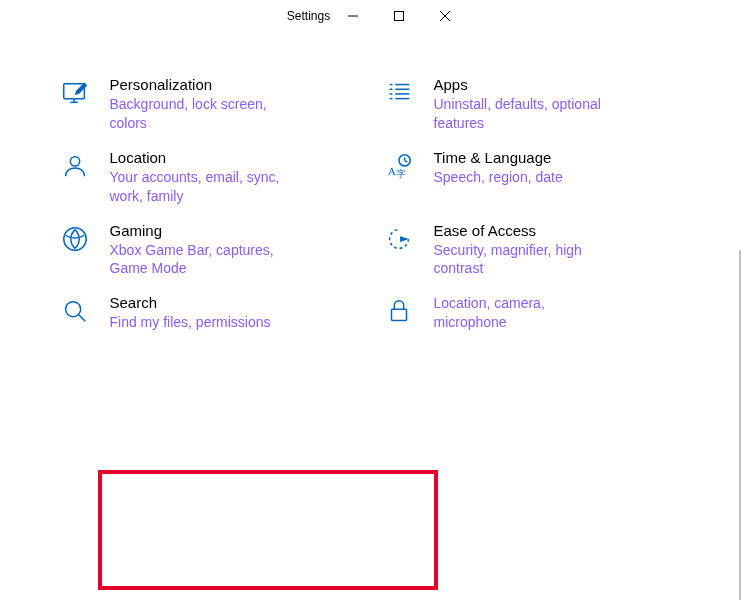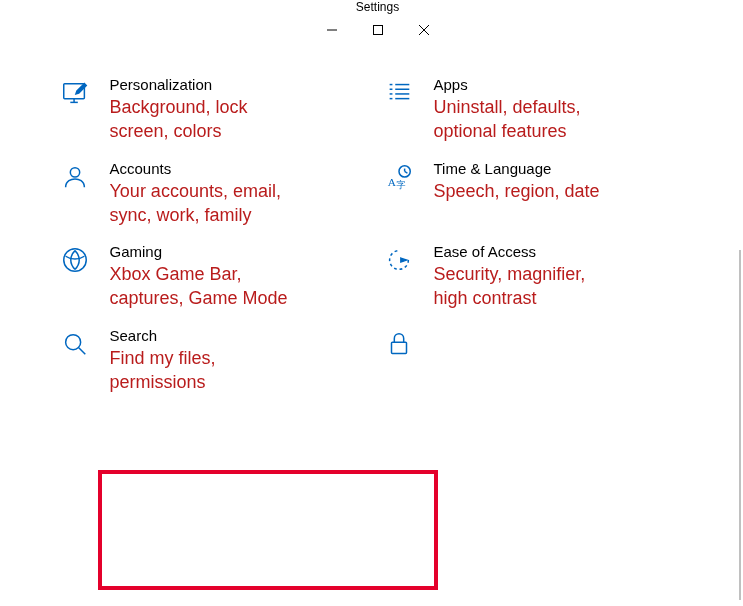"Settings" .titlebar { flex-direction: column -> none; justify-content: space-between -> center }
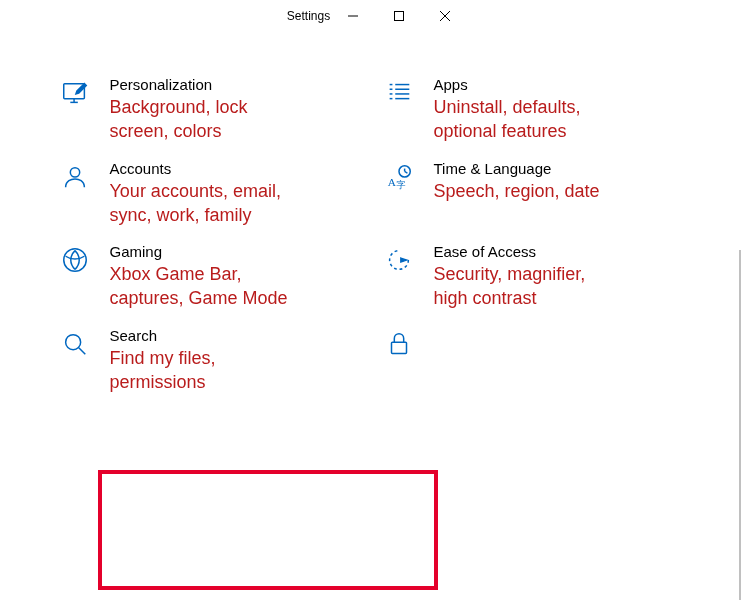"Background, lock screen, colors" .tile .desc { color: #b91c1c -> #8b5cf6; font-size: 18px -> 14px }
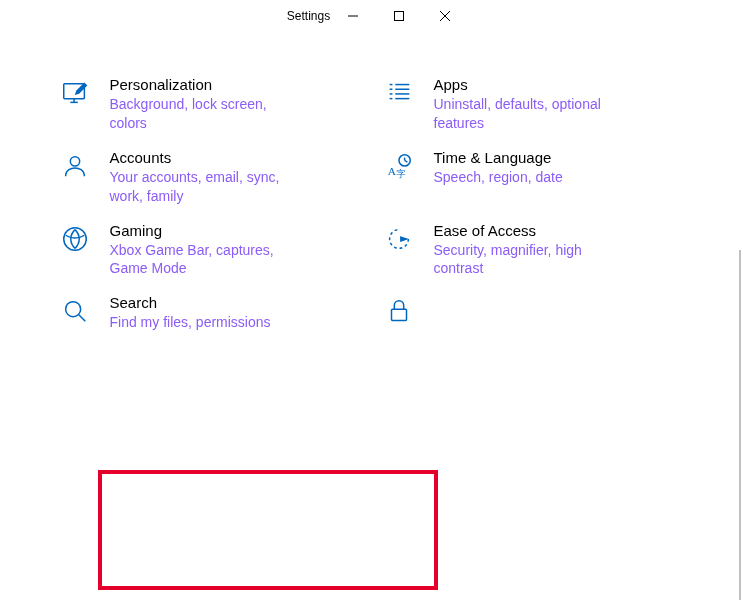"Accounts" span.heading { text: Accounts -> Location }
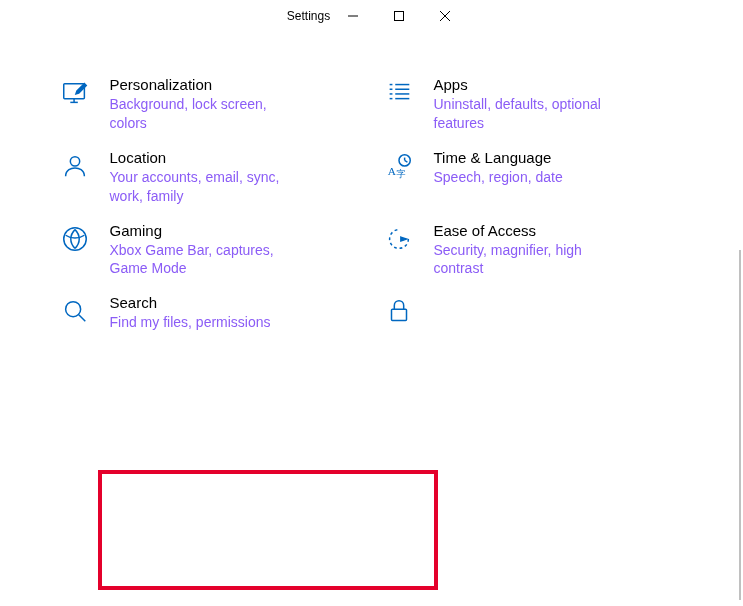"Location, camera, microphone" span.desc { html: none -> <span>Location, camera, microphone</span> }
